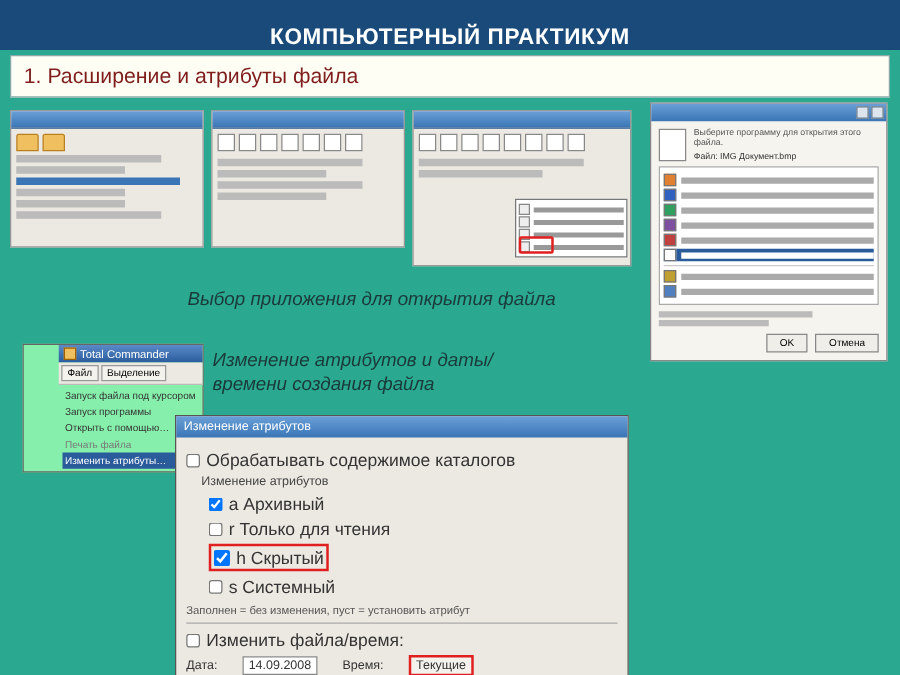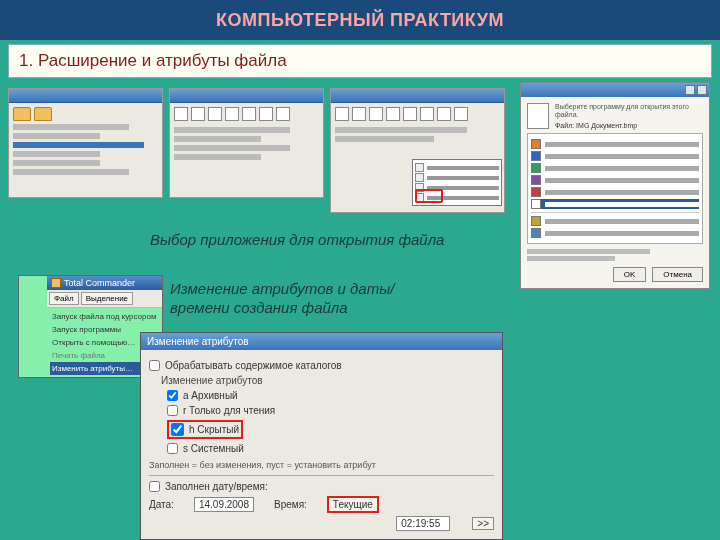"КОМПЬЮТЕРНЫЙ ПРАКТИКУМ" .header-bar { align-items: center -> flex-end; color: #fca5a5 -> #ffffff }
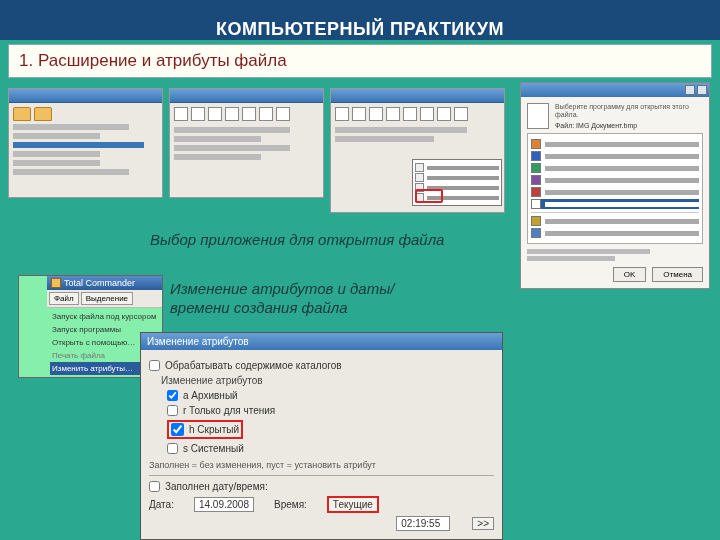"Обрабатывать содержимое каталогов" .attr-label { font-size: 10px -> 14px }
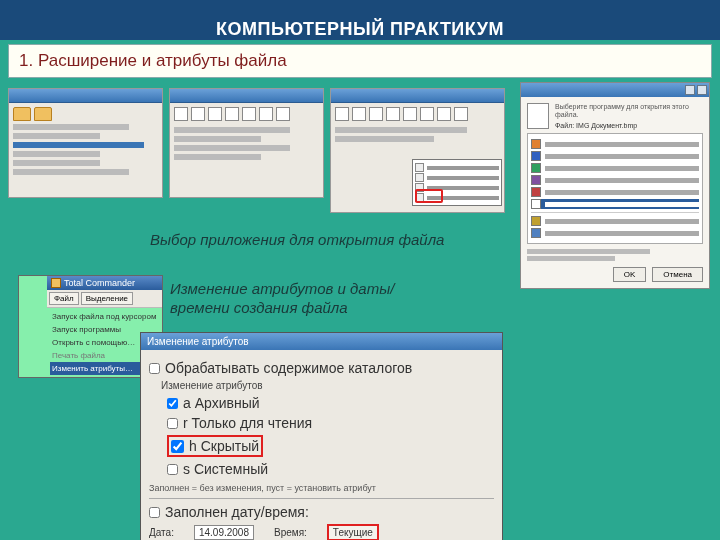"Заполнен дату/время:" span.attr-label { text: Заполнен дату/время -> Изменить файла/время }
